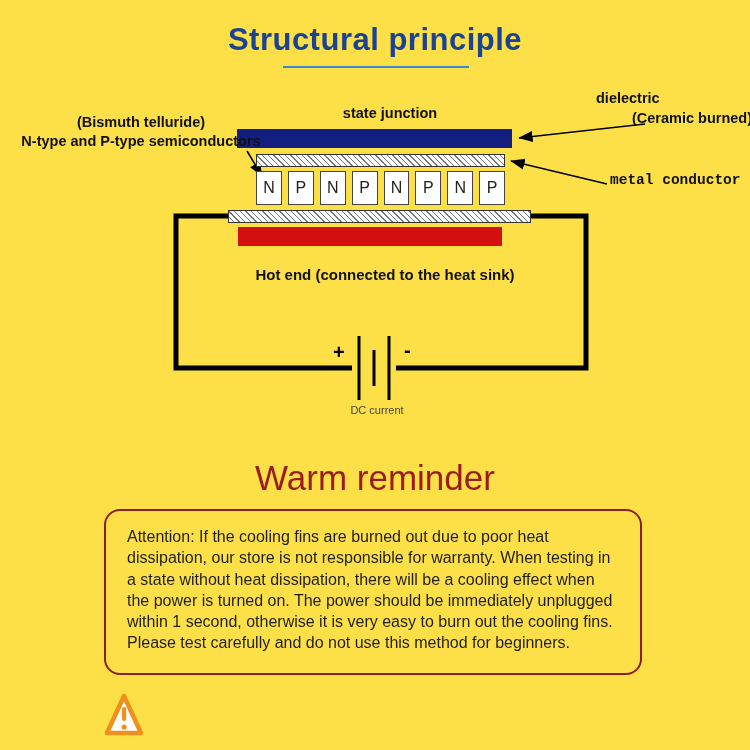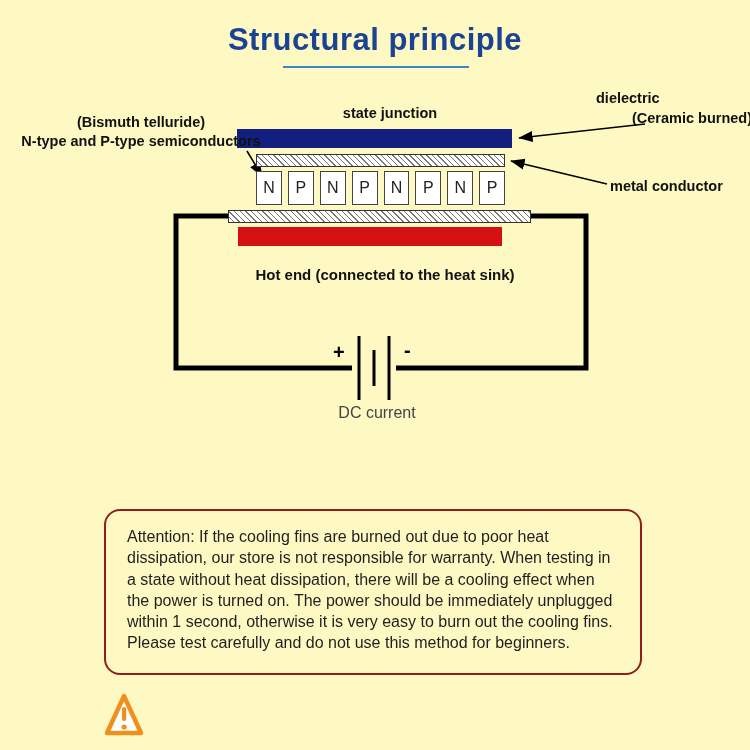"Structural principle" .page { background: #fef9c3 -> #fde047 }
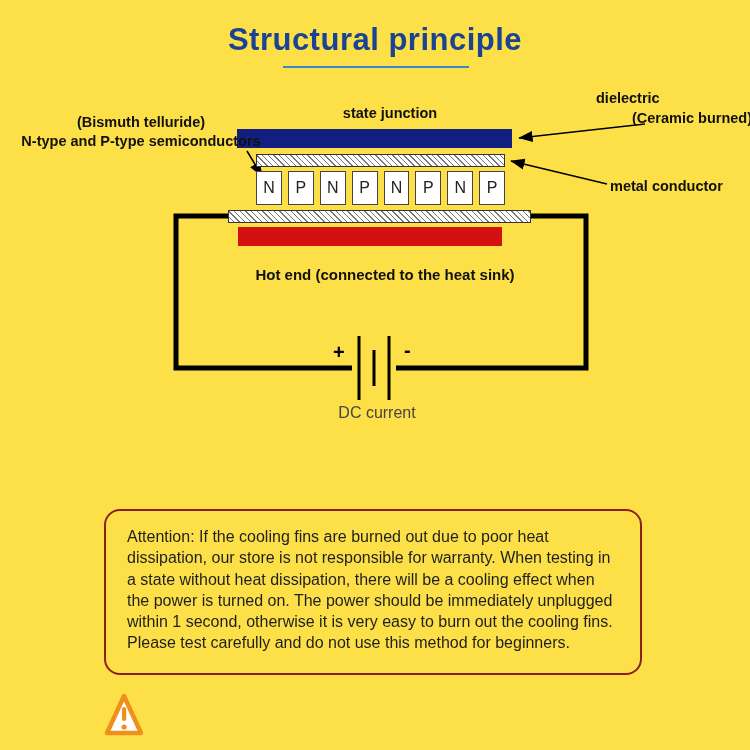"metal conductor" .lbl-metal { font-family: none -> Liberation Mono, monospace; top: 178px -> 172px }
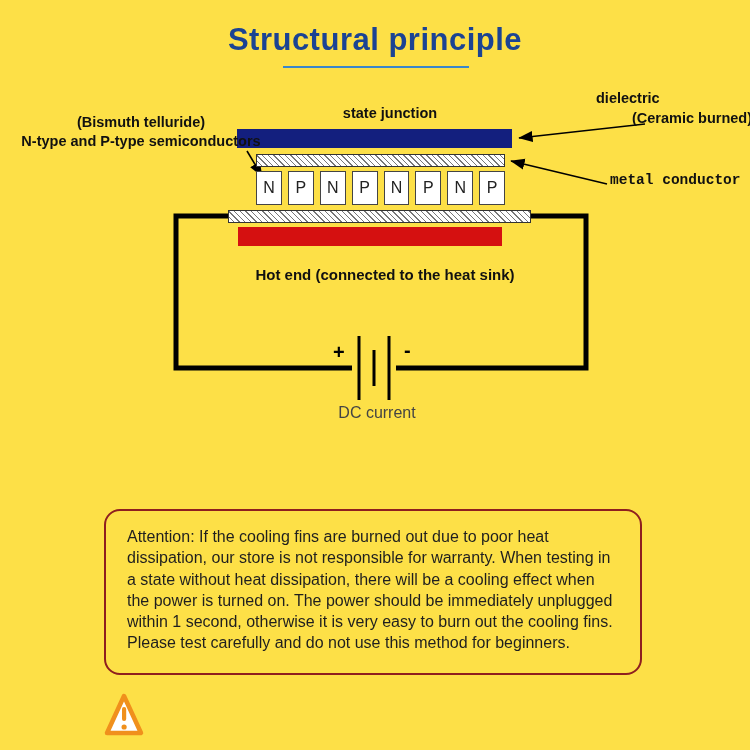"DC current" .lbl-dc { font-size: 16px -> 11px }
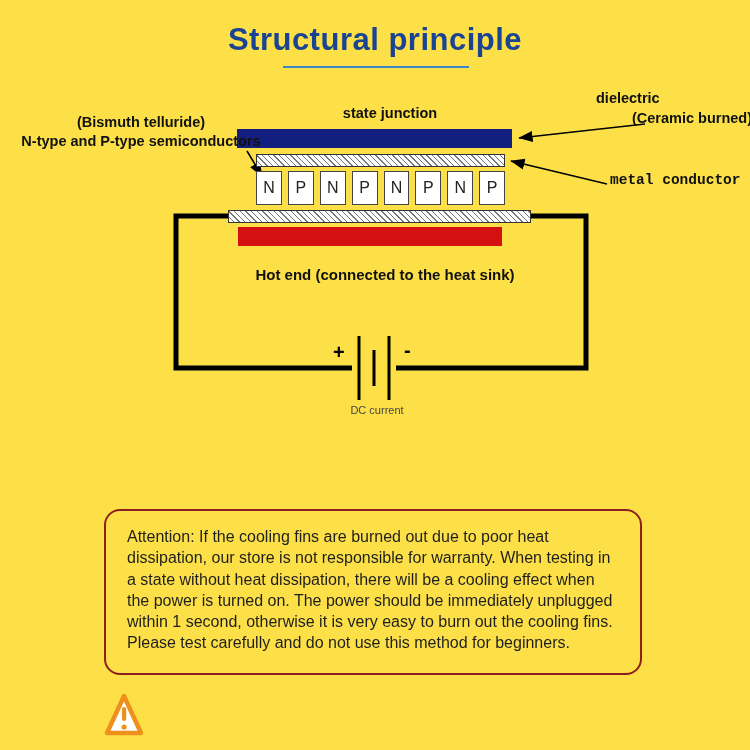"Warm reminder" div.warm-title { html: none -> <div>Warm reminder</div> }
